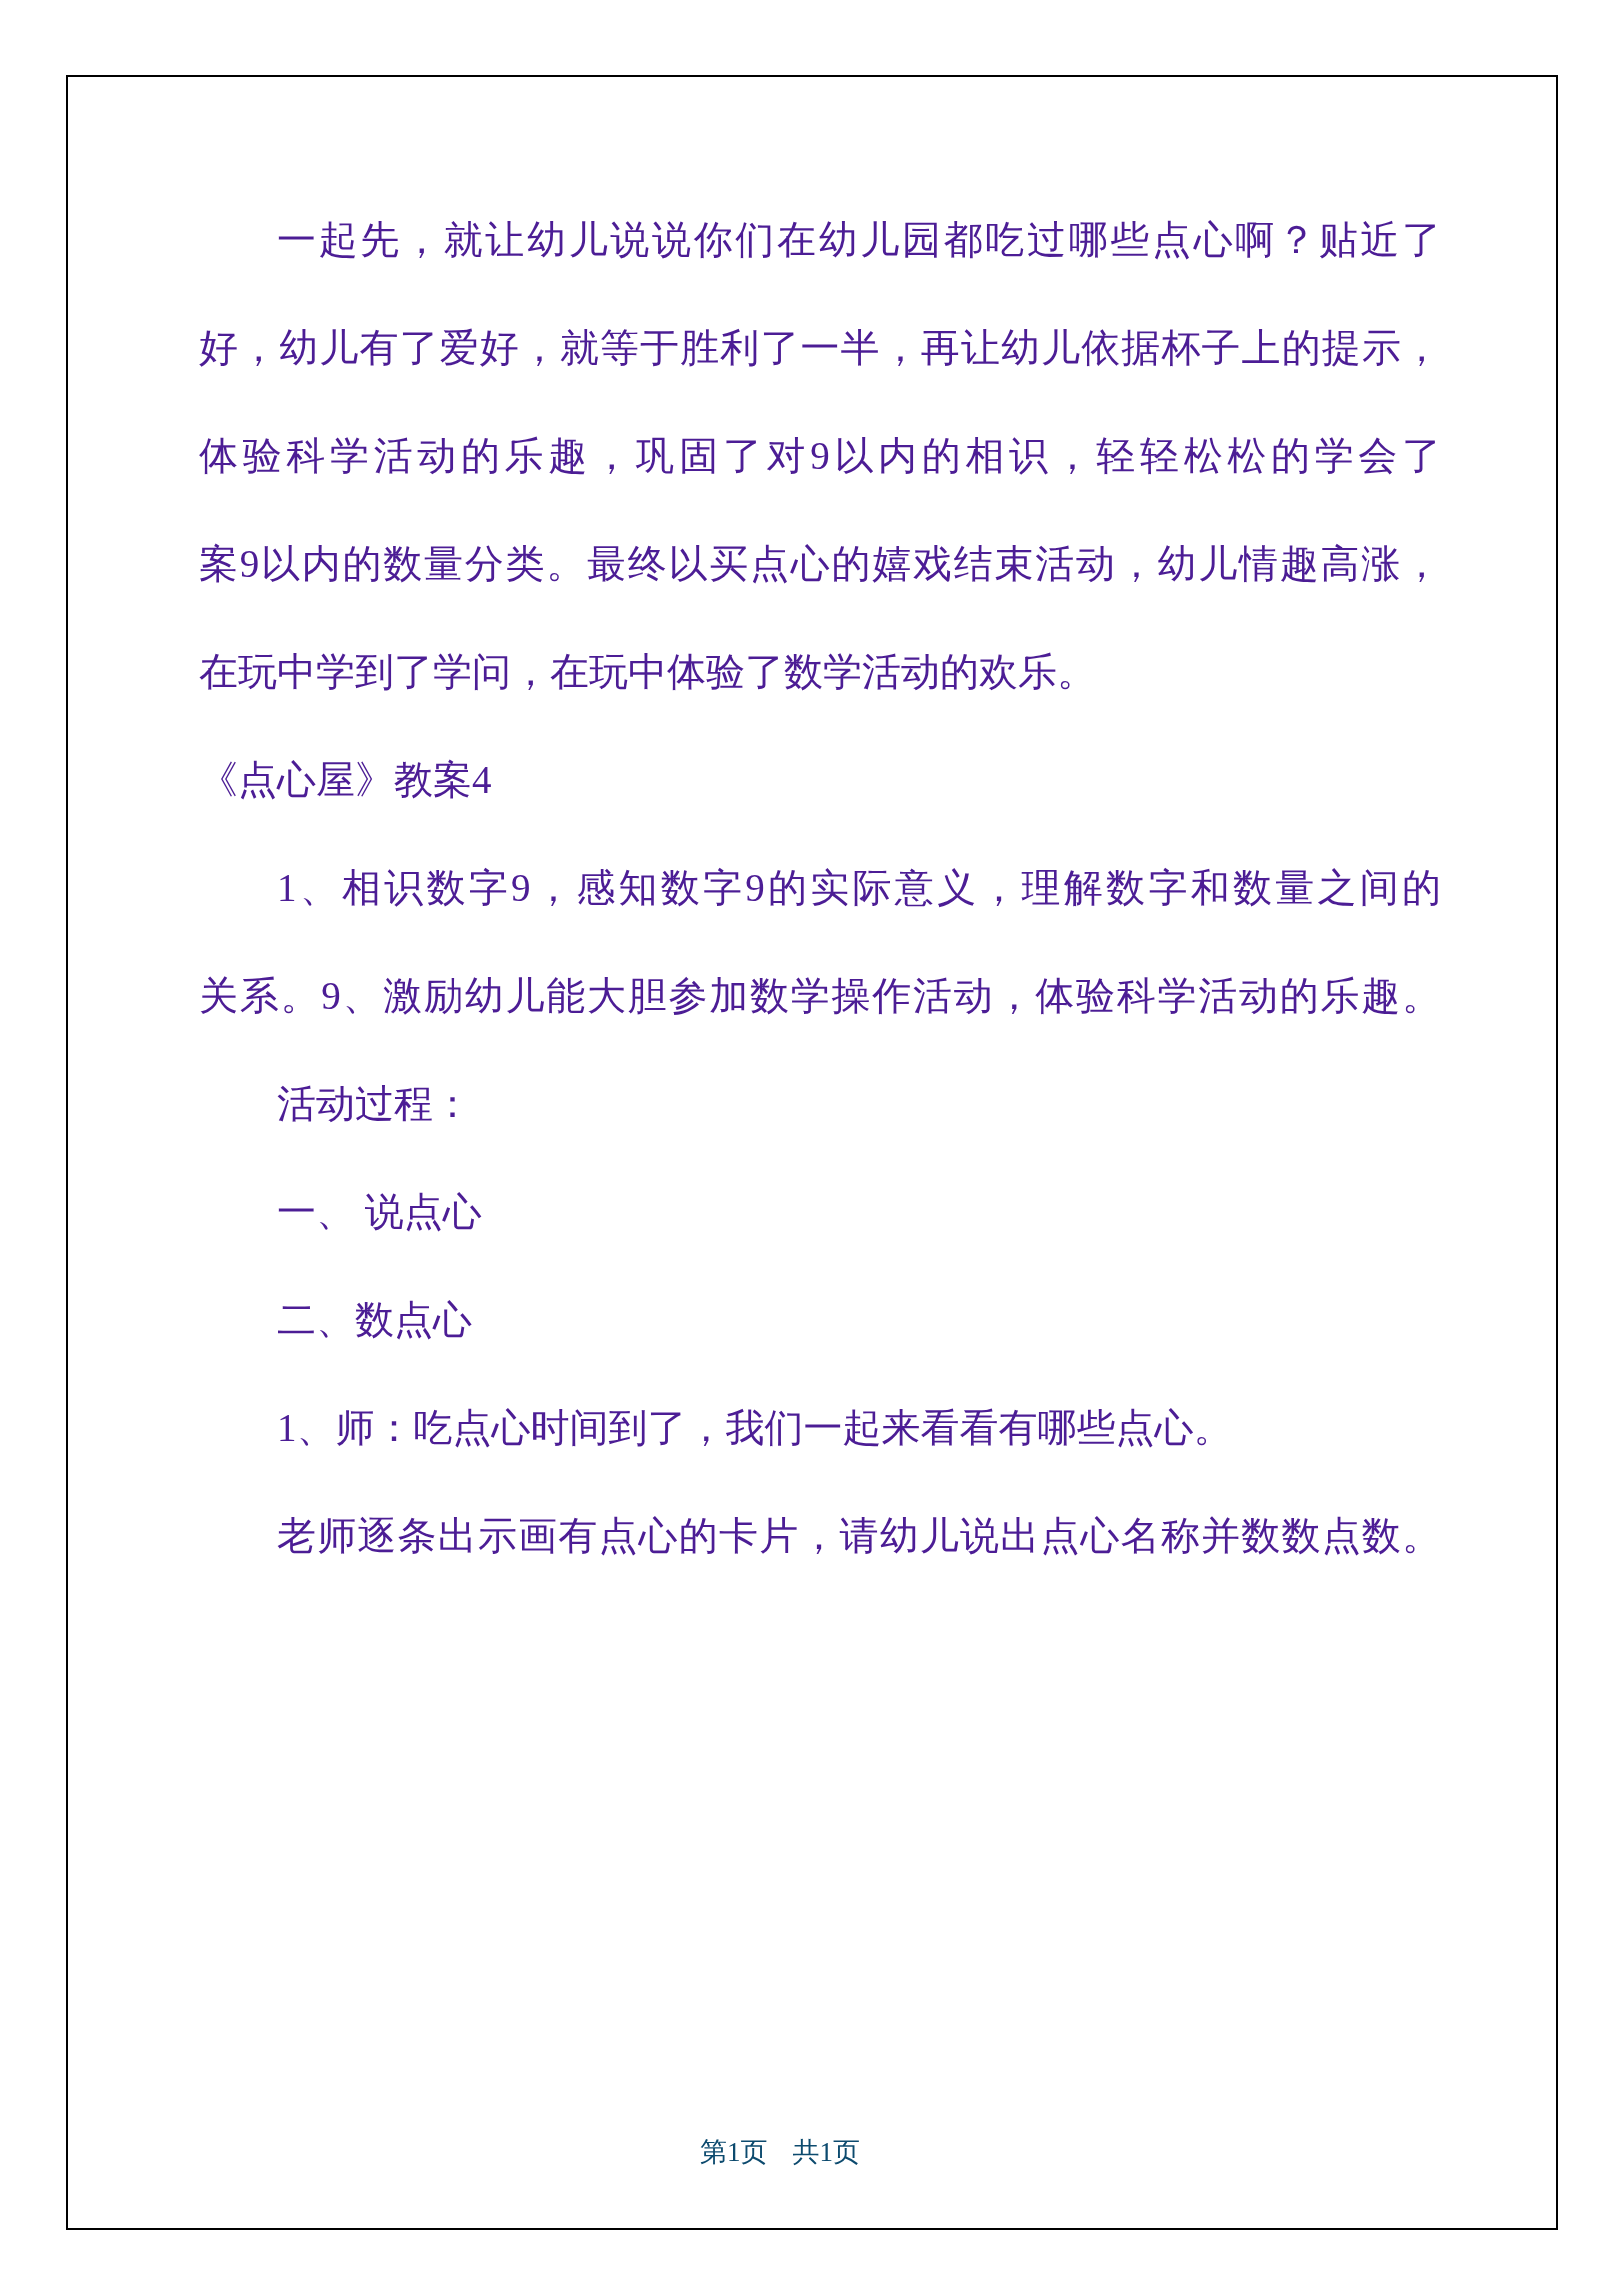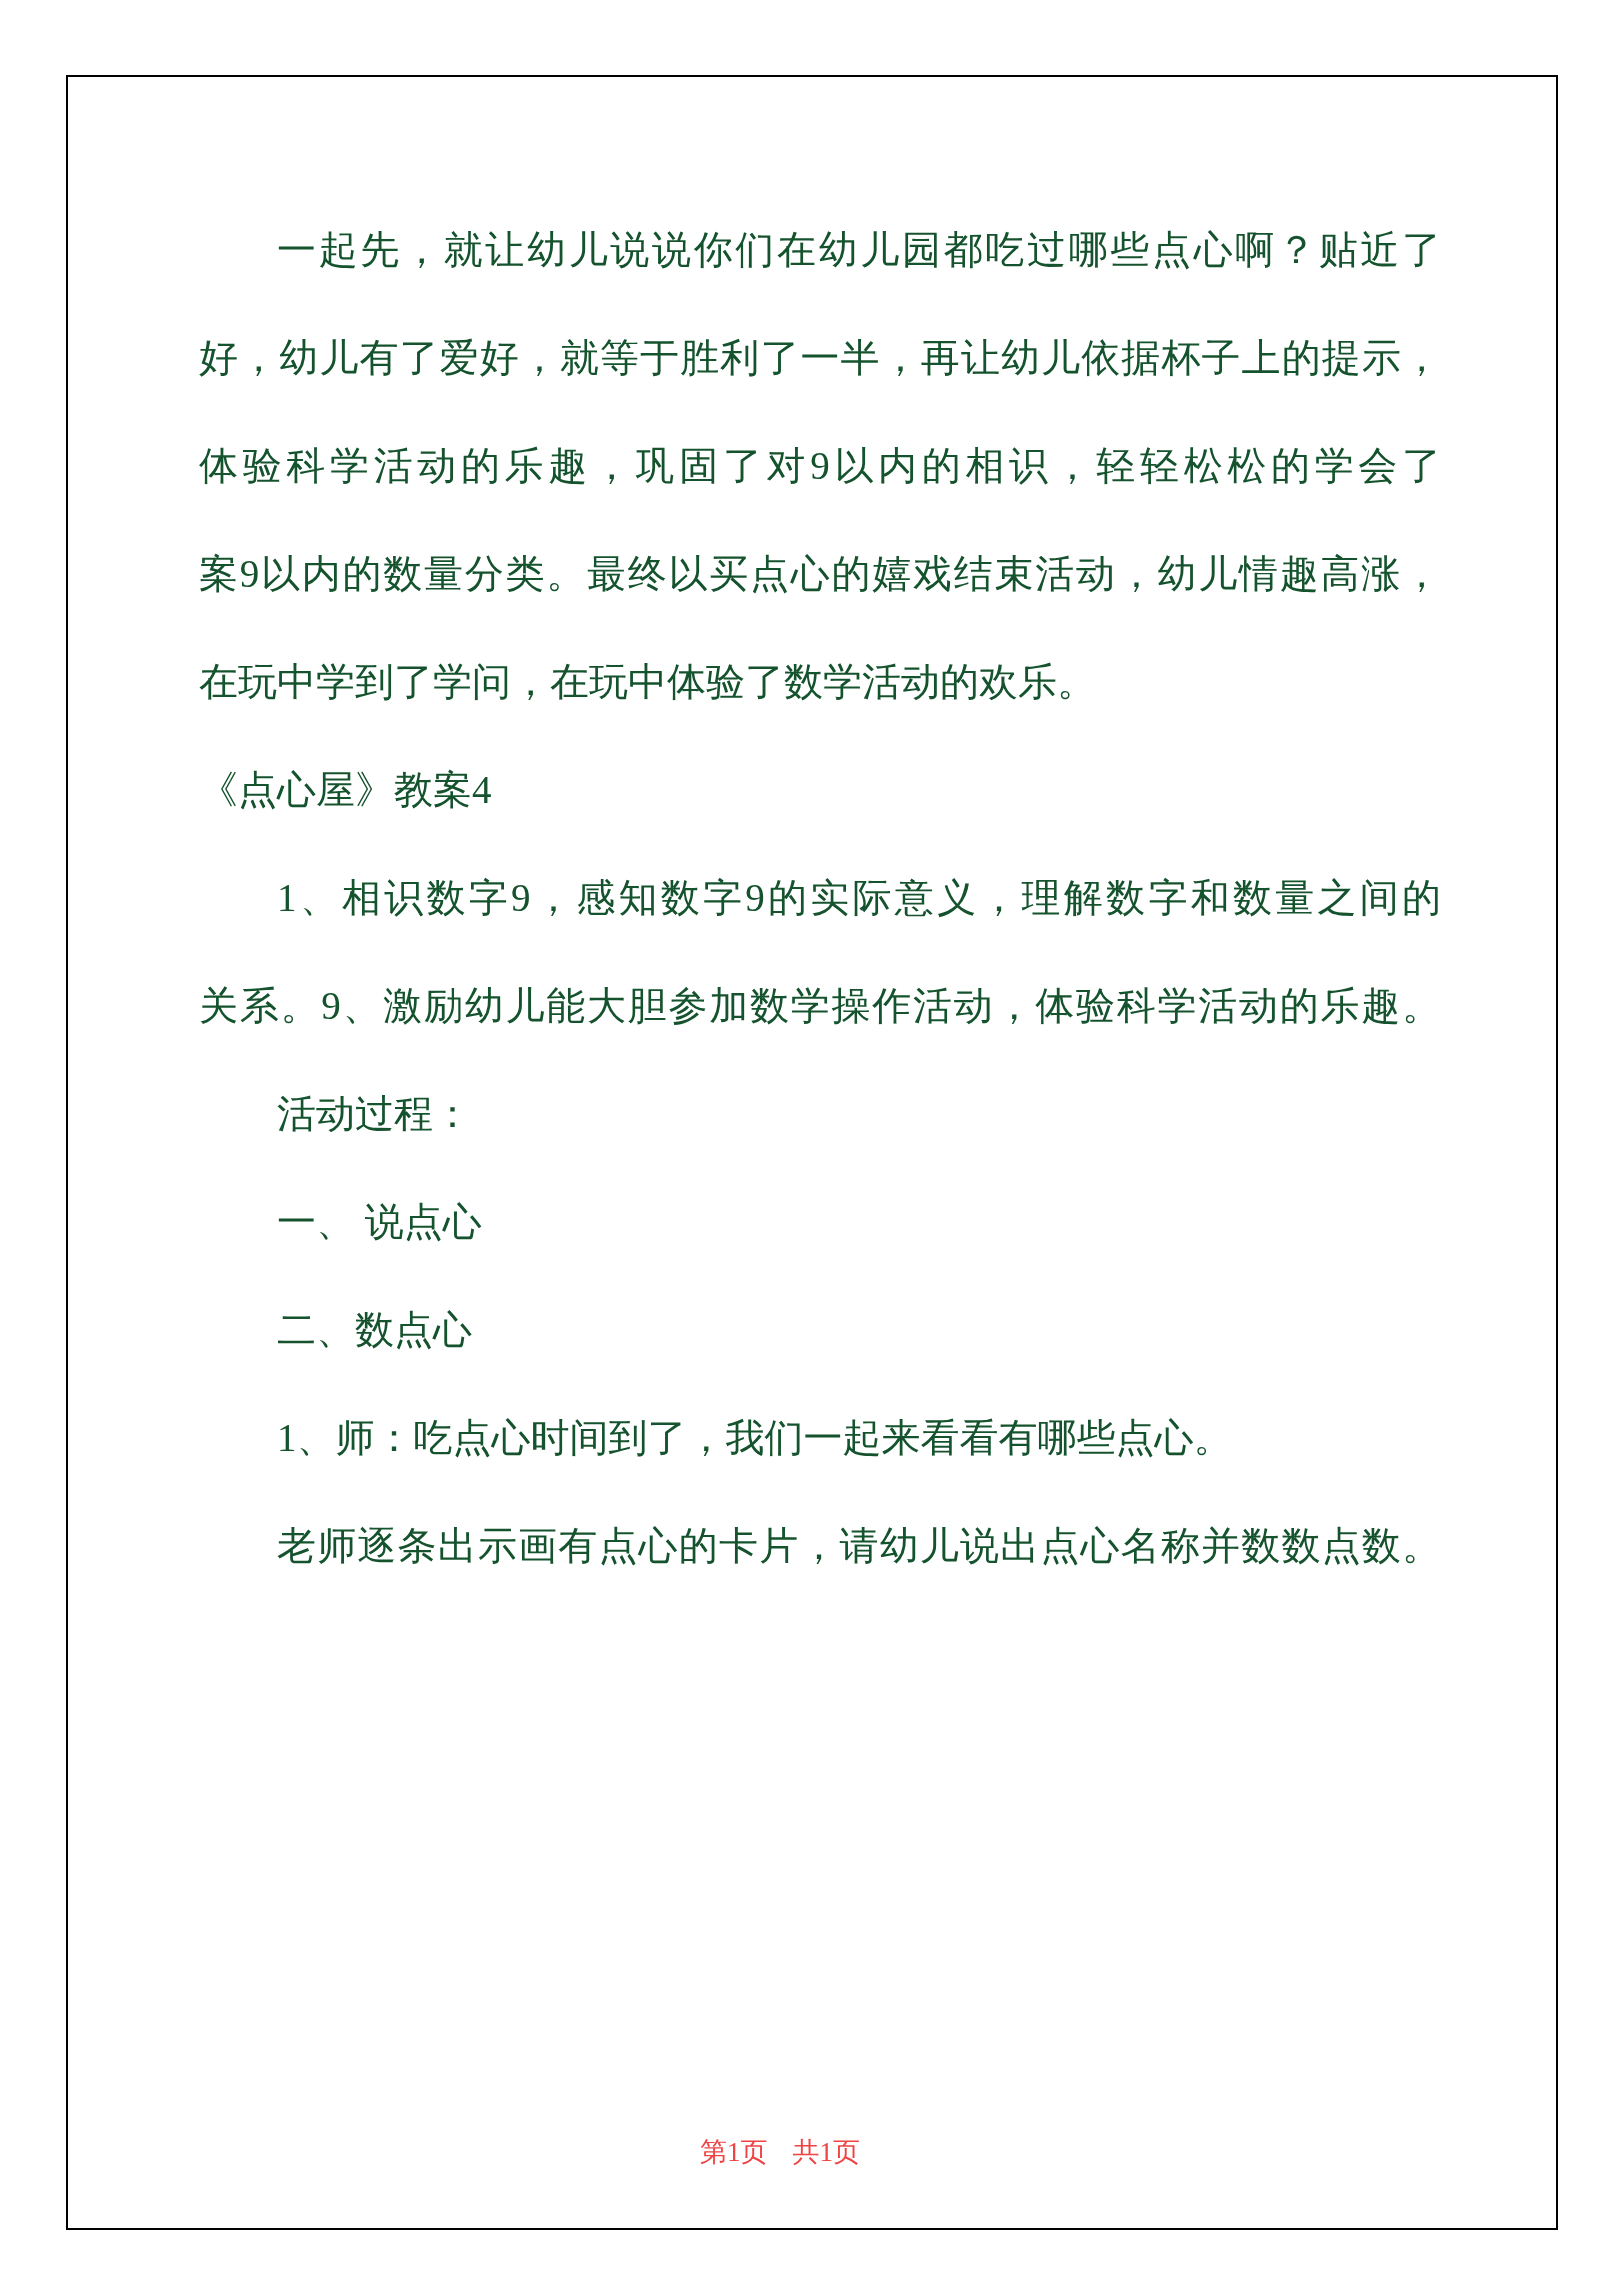"一起先，就让幼儿说说你们在幼儿园都吃过哪些点心啊？贴近了" .text-column { color: #14532d -> #4c1d95; top: 196px -> 186px }
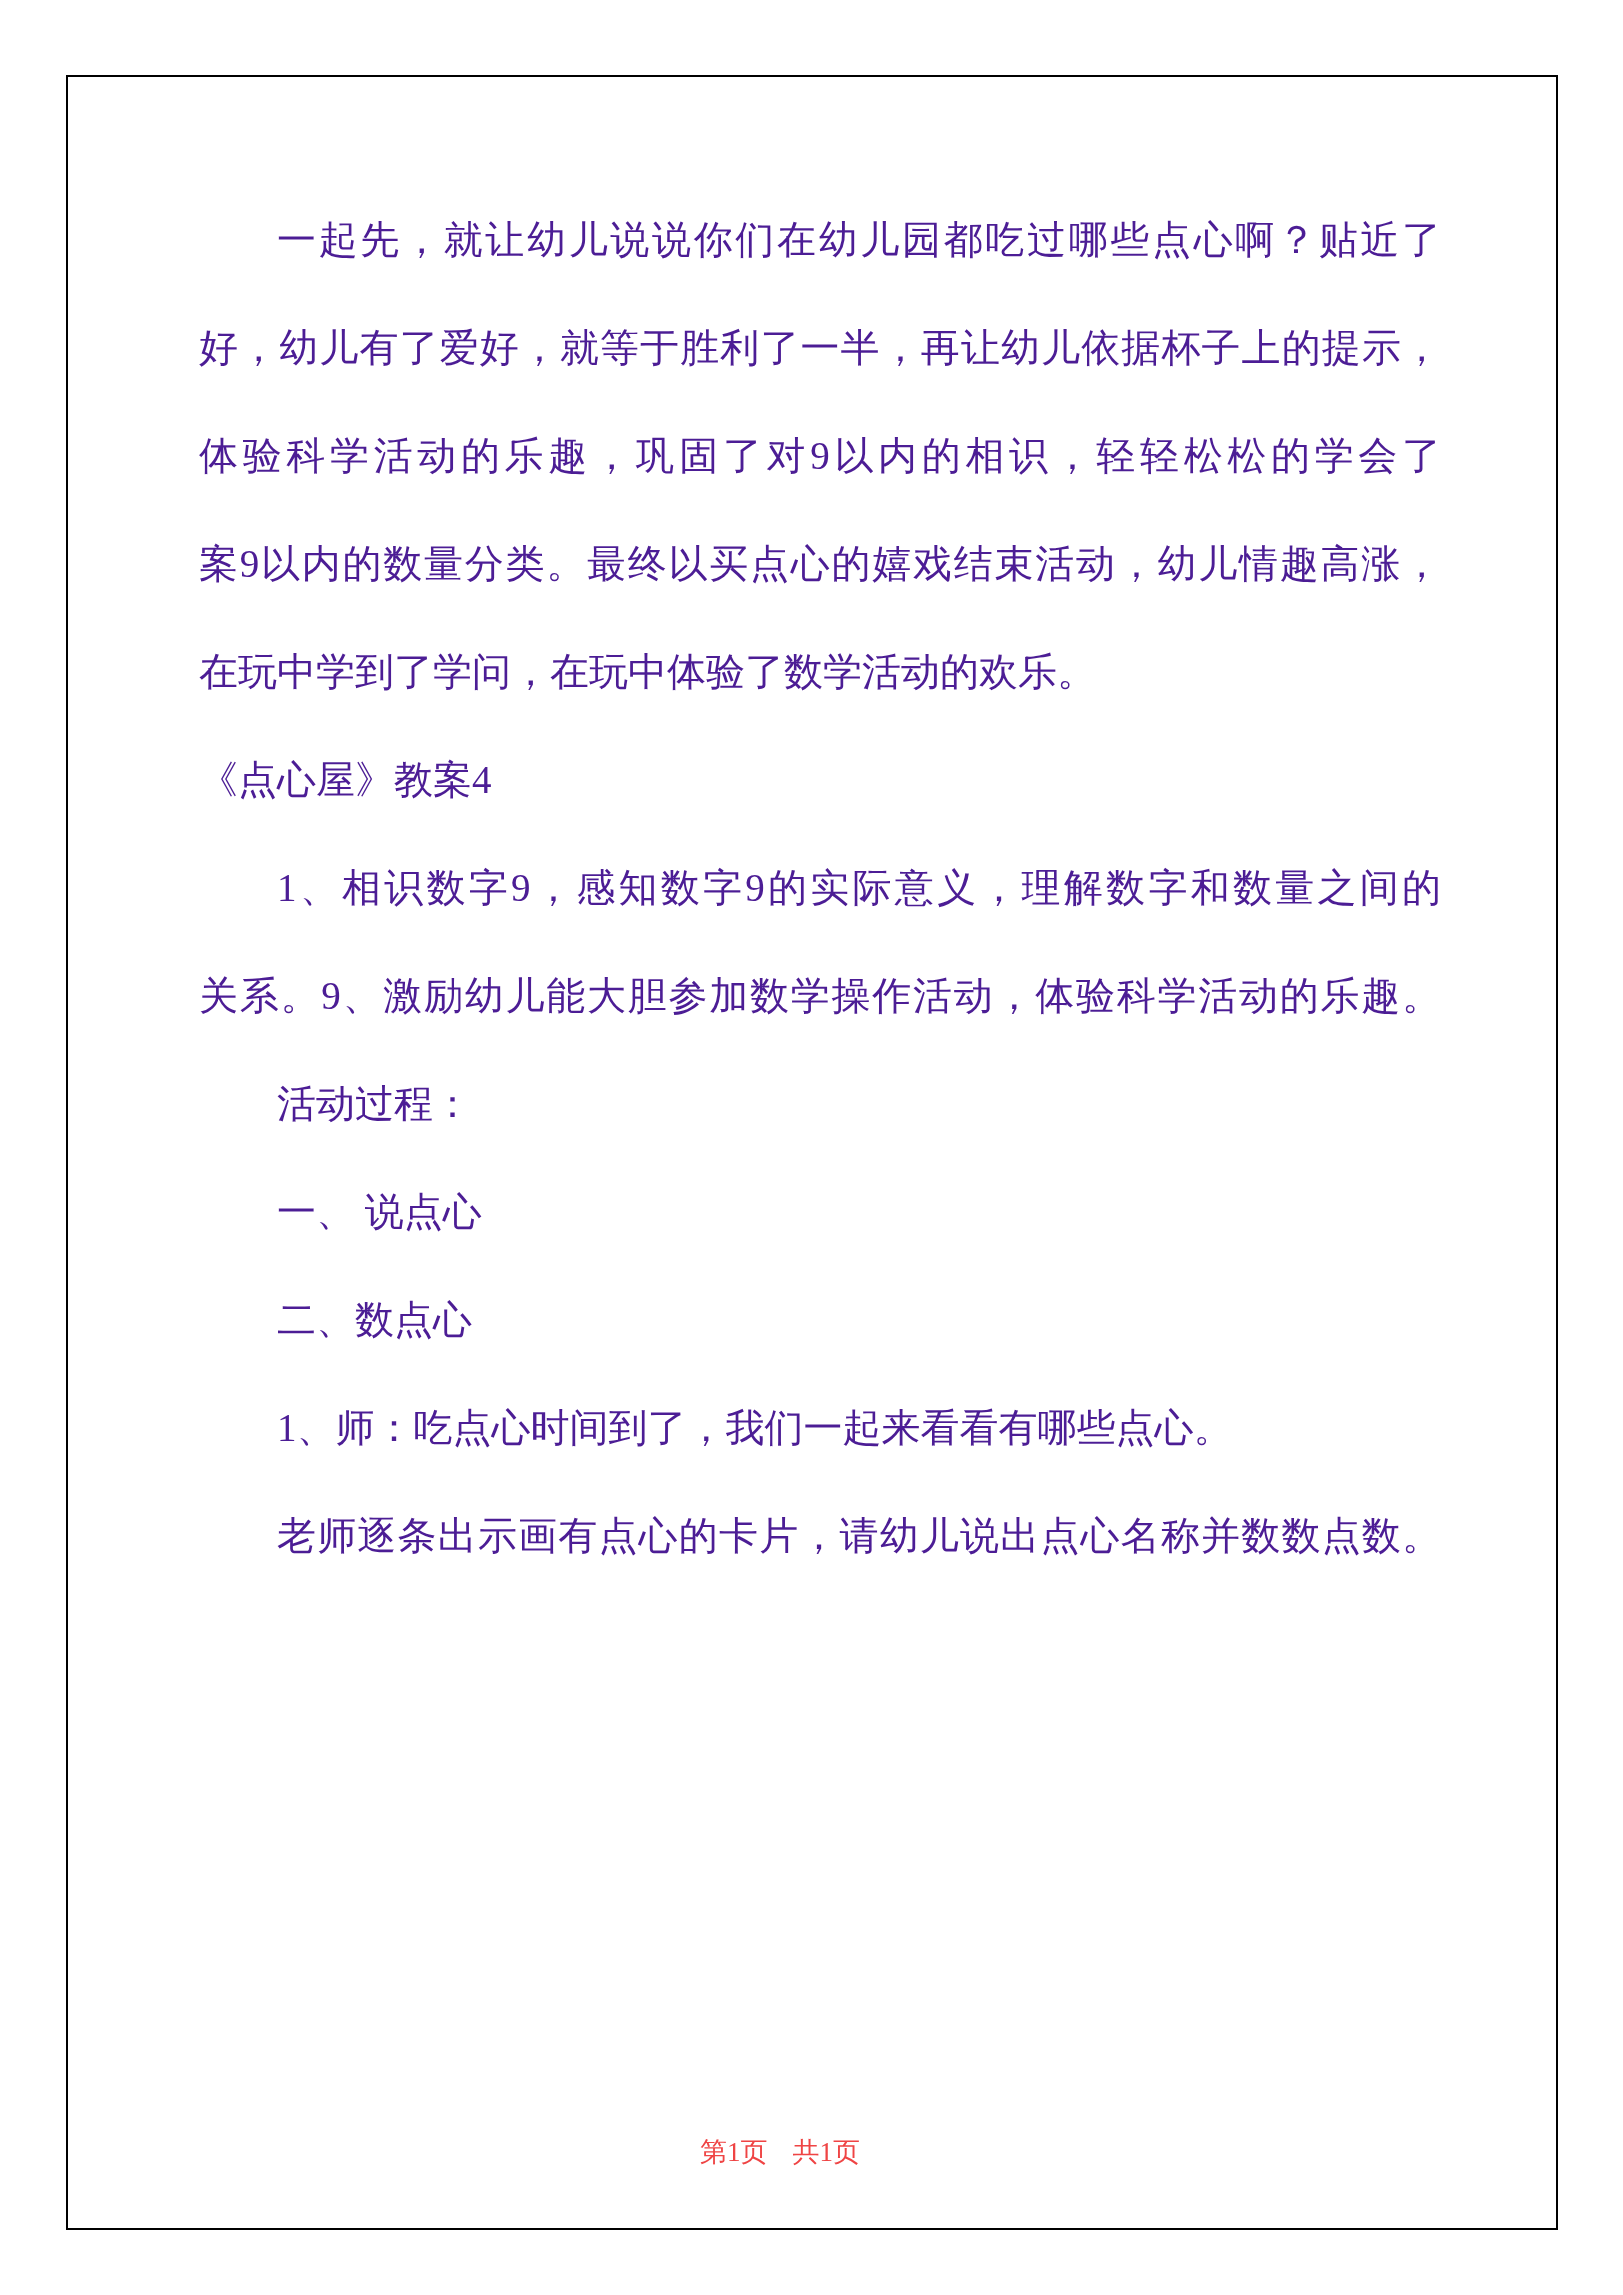"第1页" .page-footer { color: #ef4444 -> #0c4a6e }
